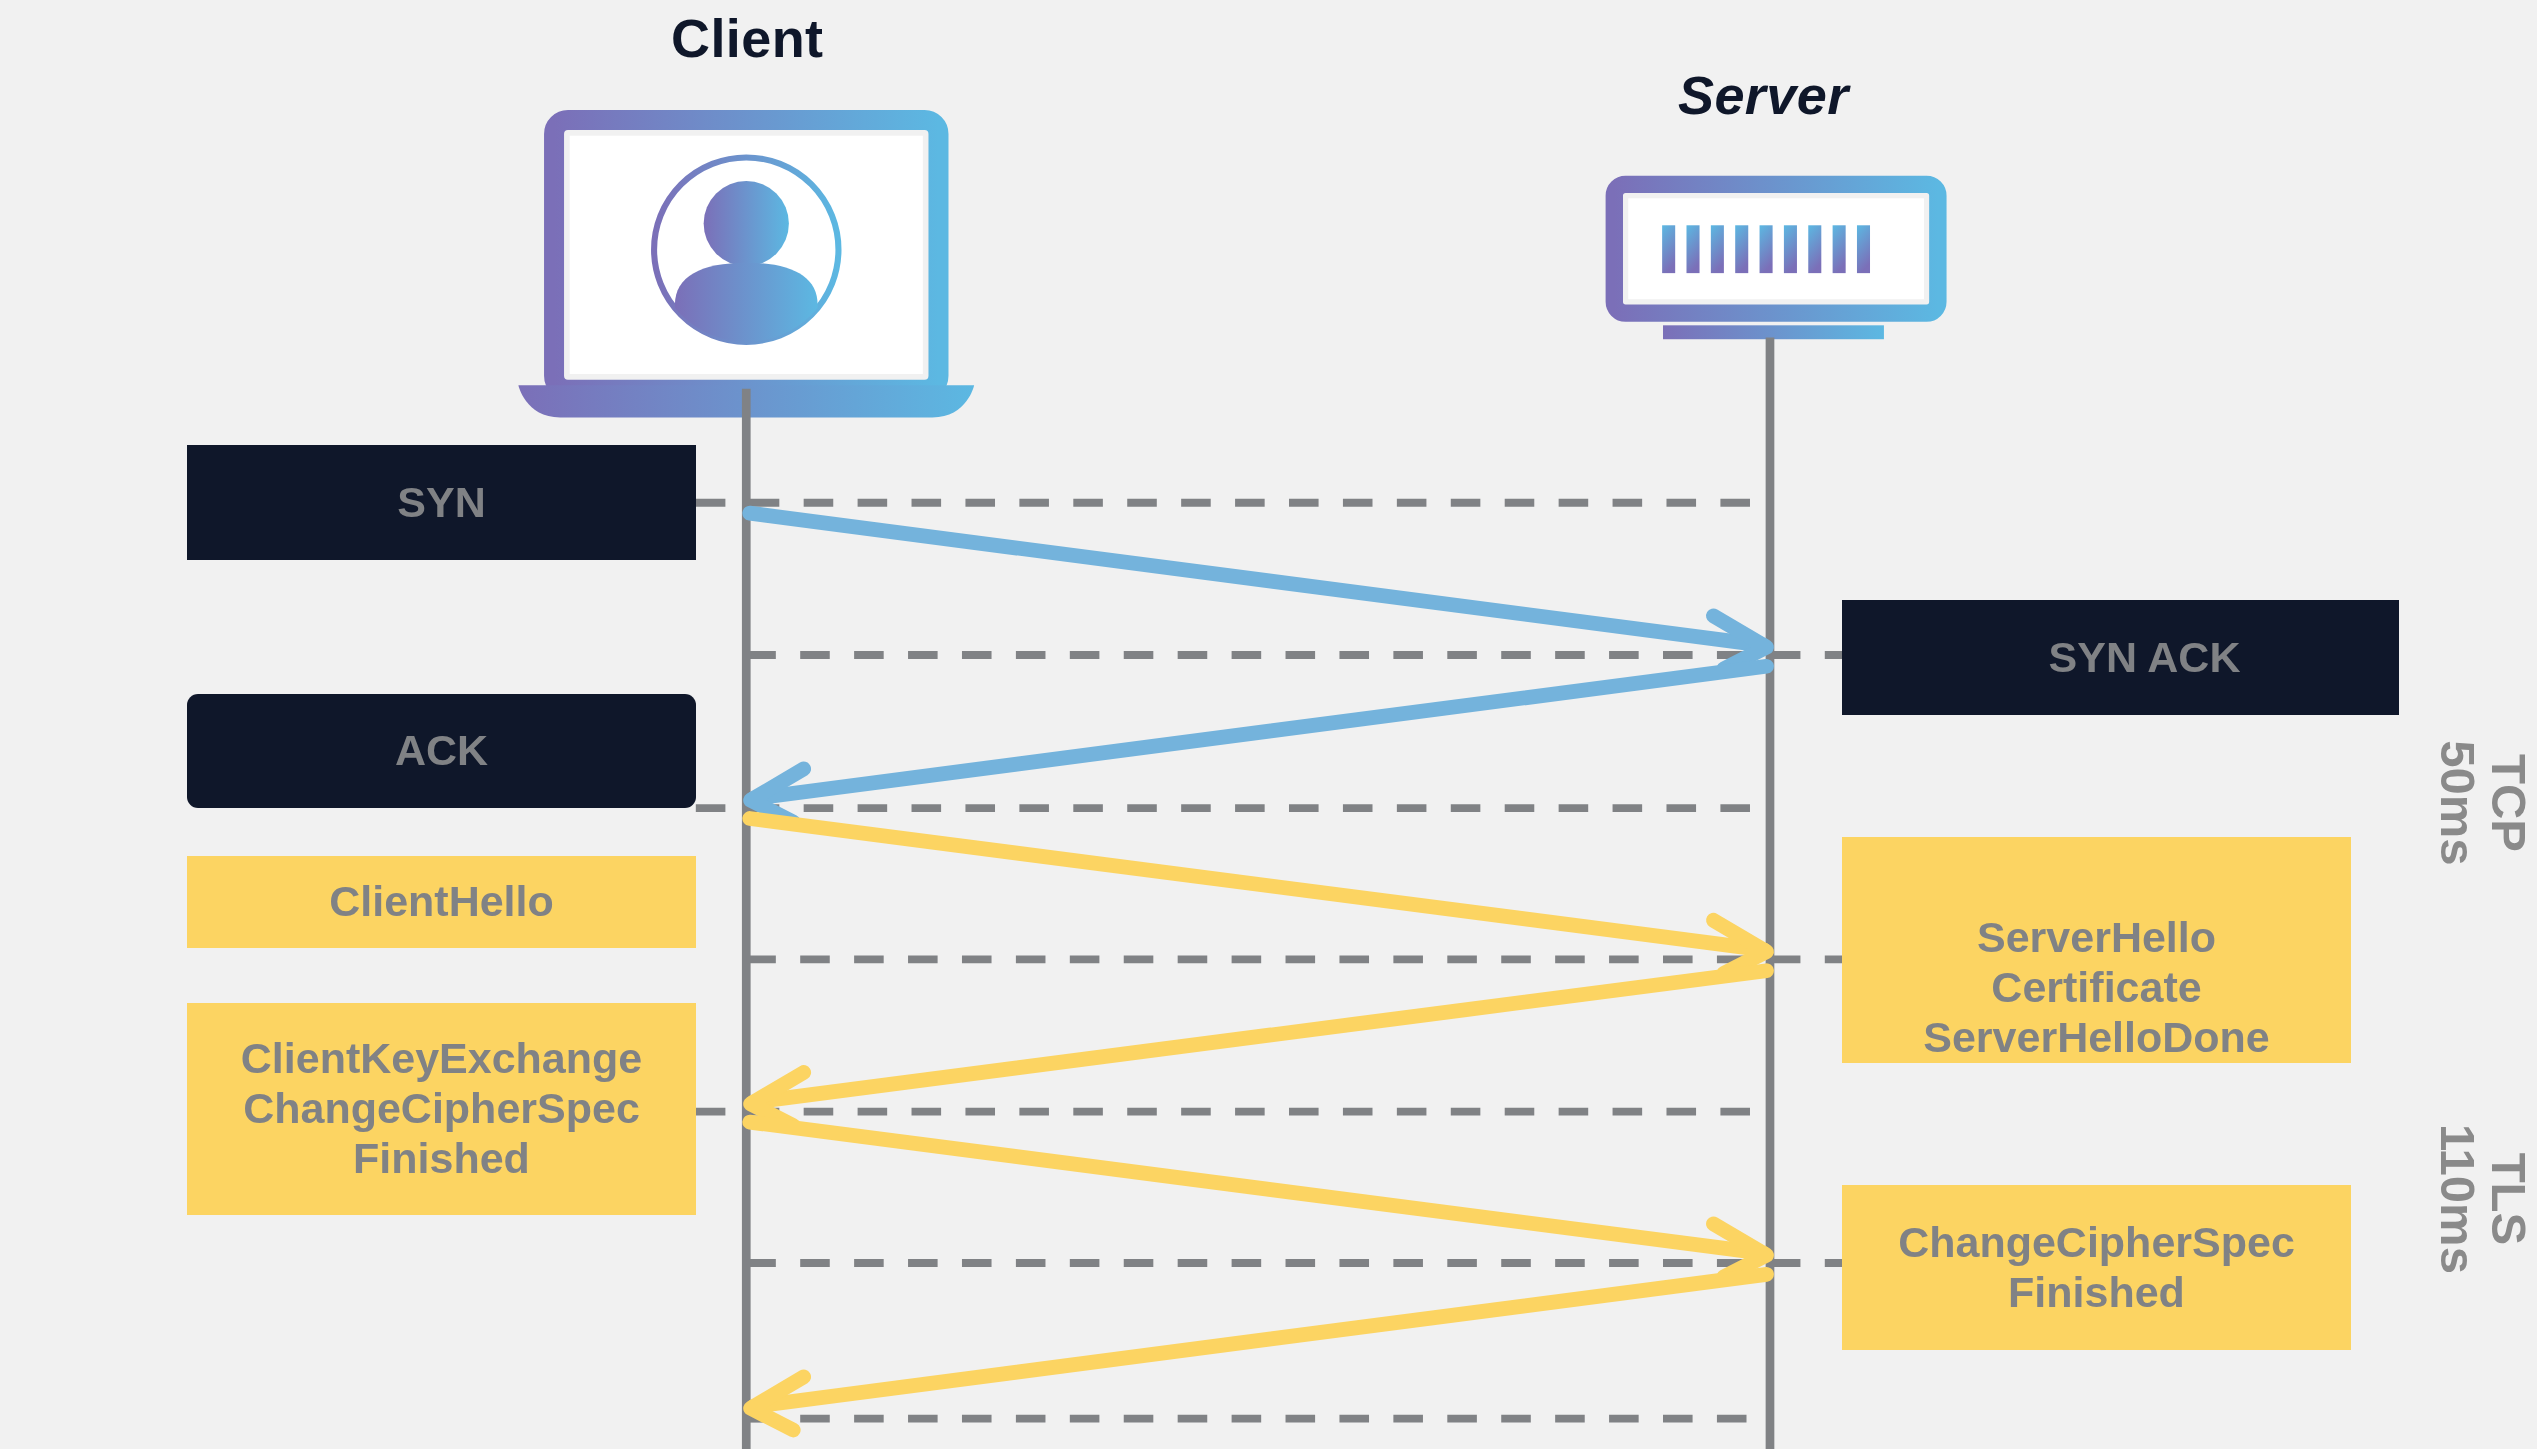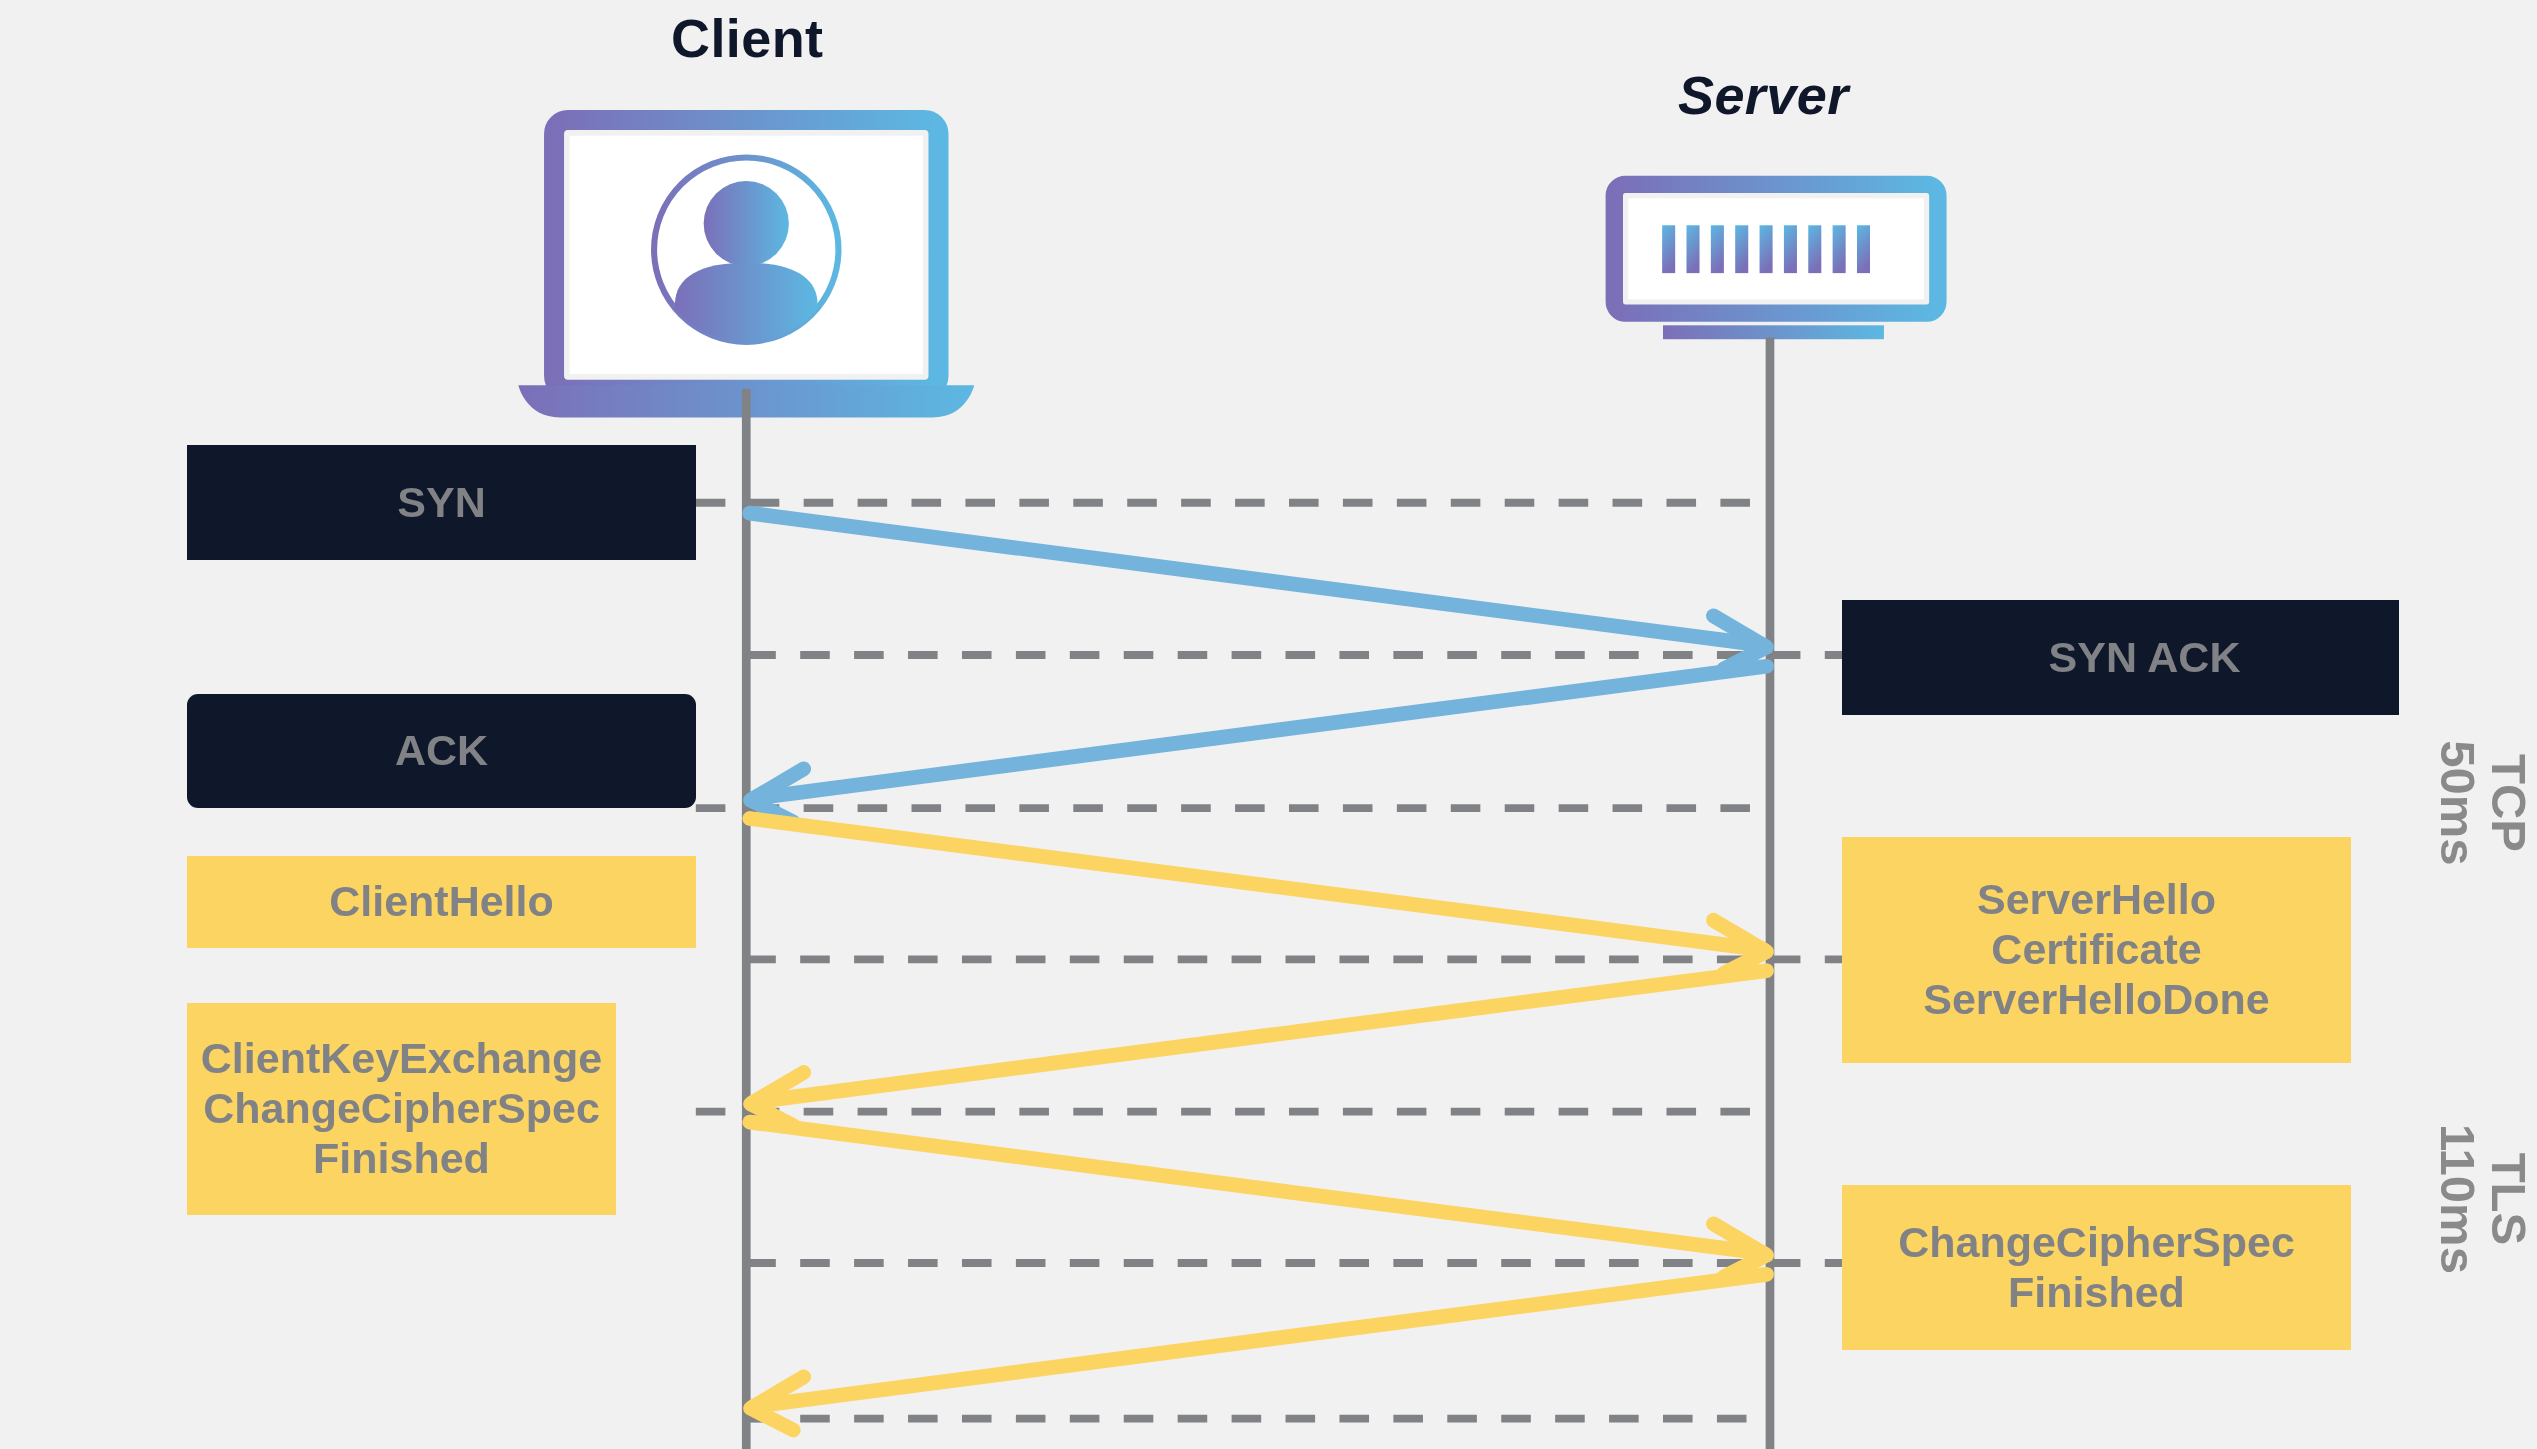"ServerHello" div.msgbox { align-items: none -> flex-end }
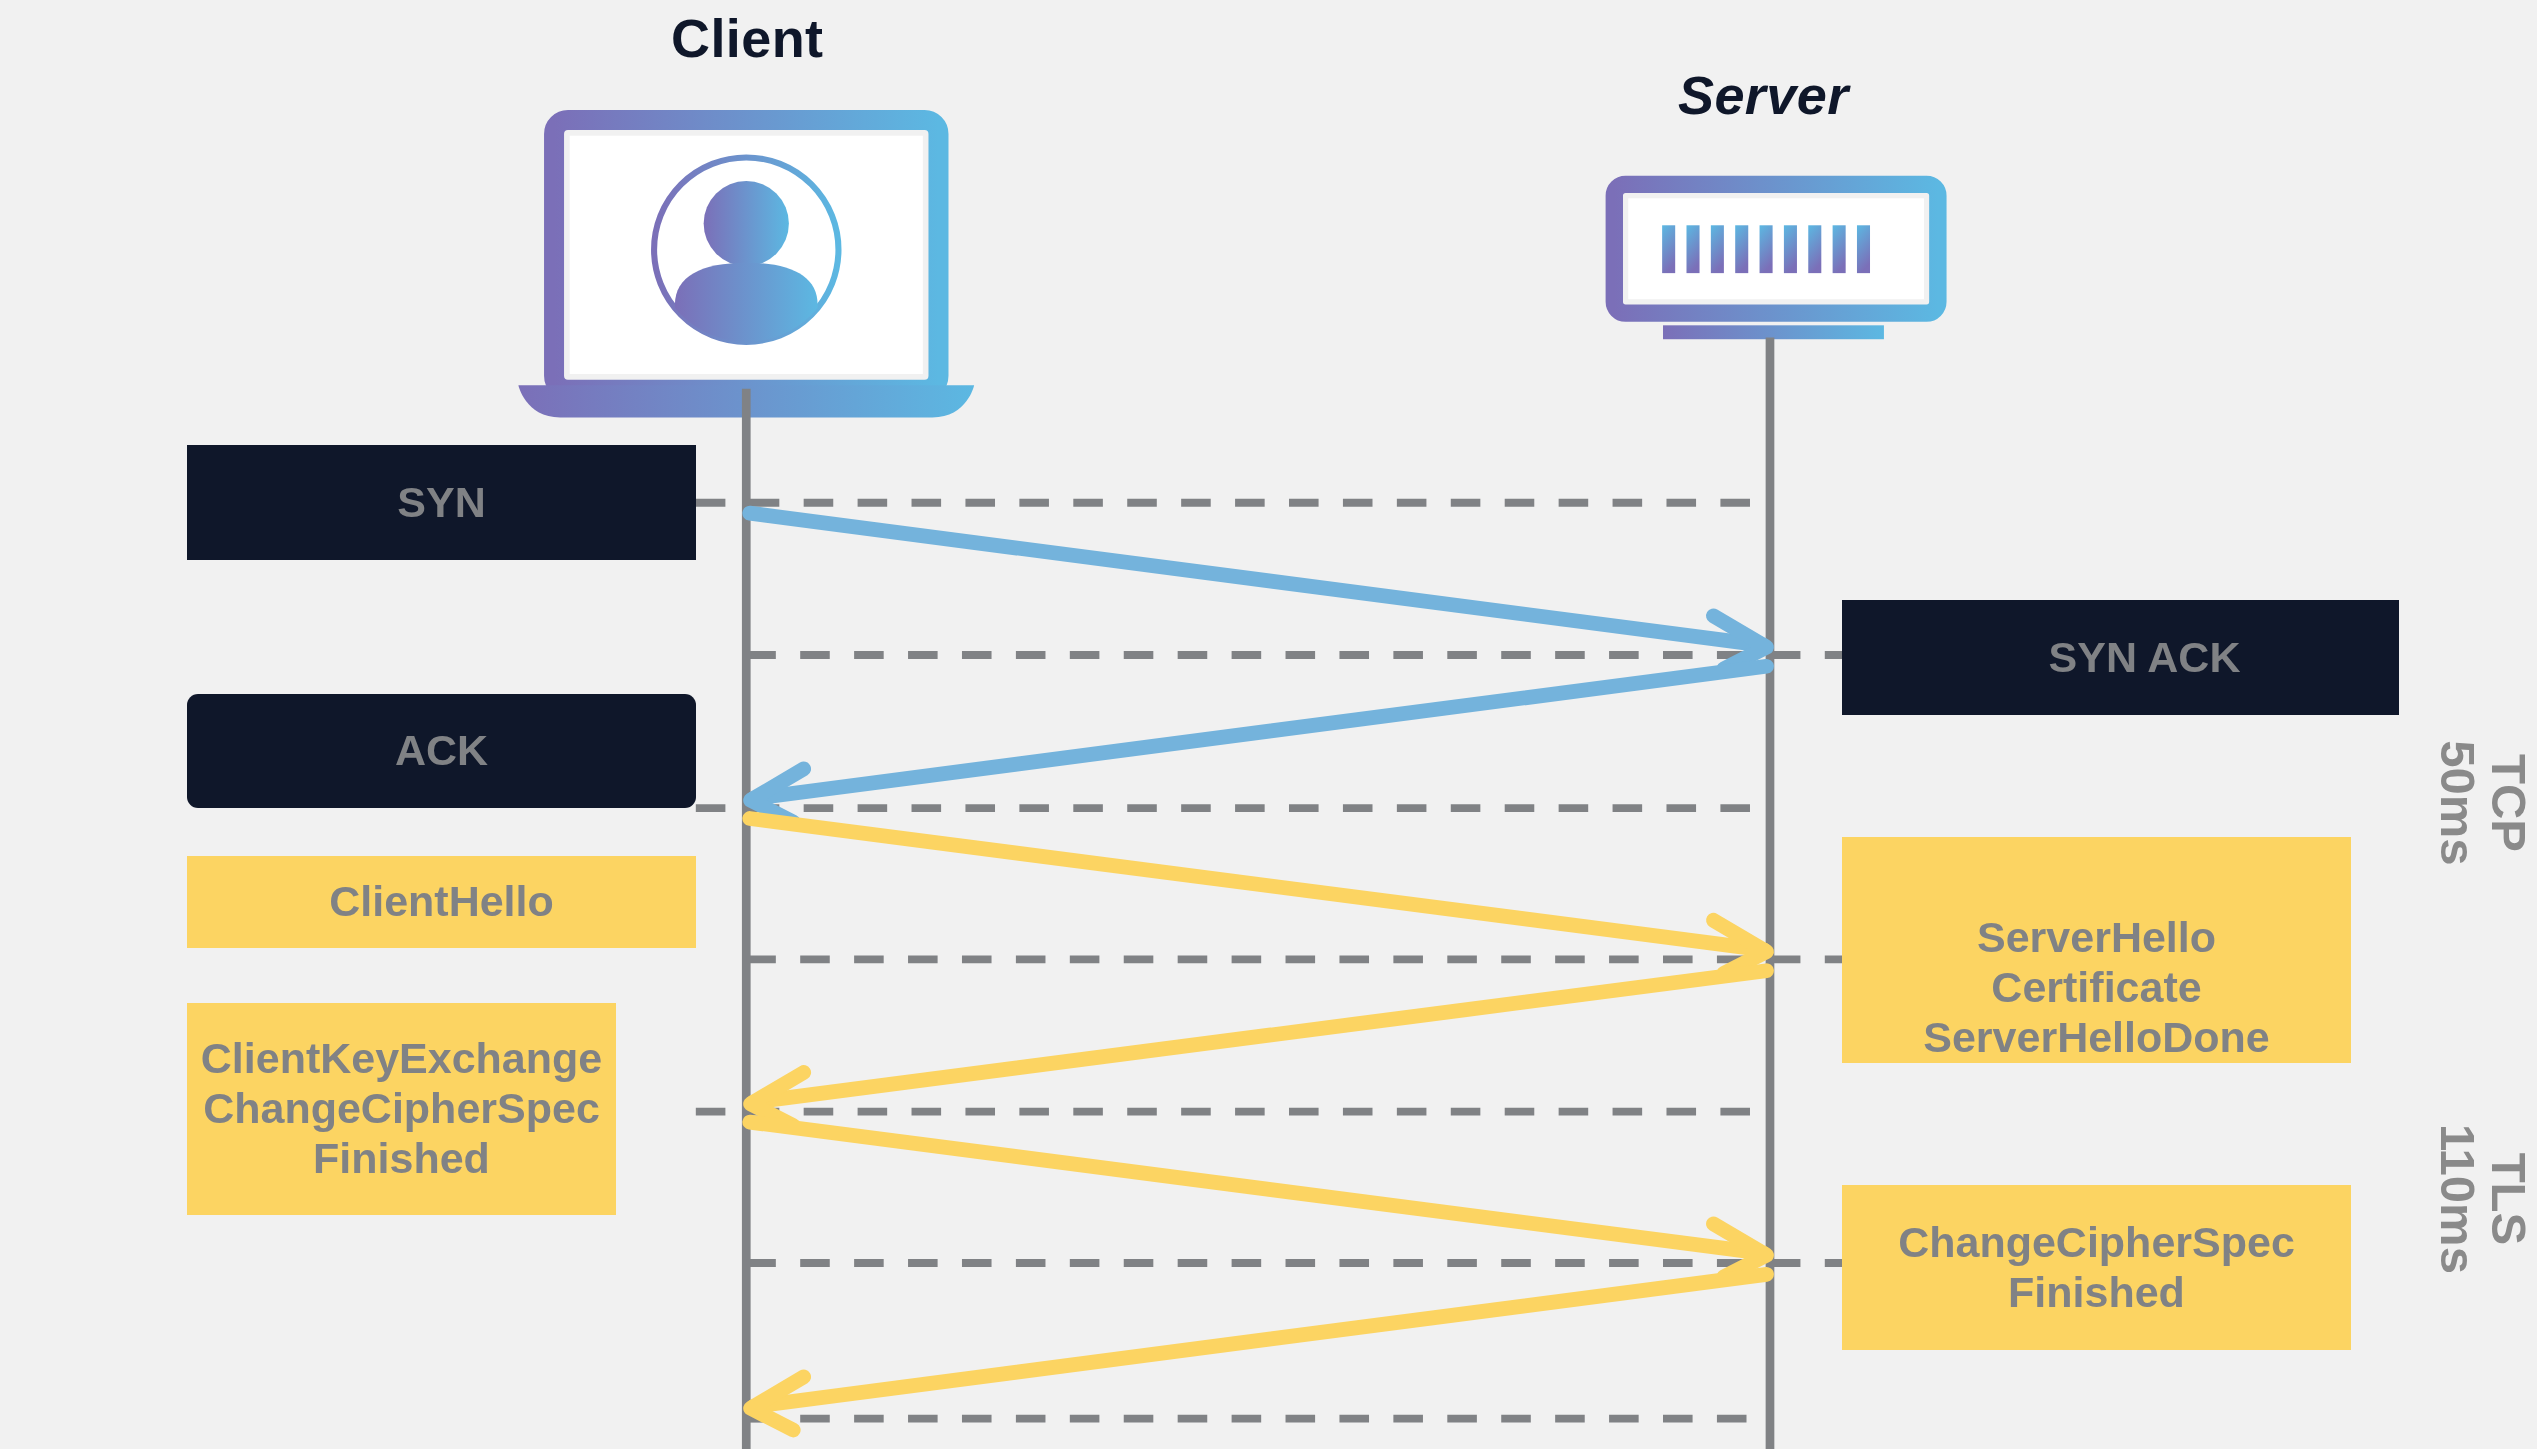"ClientKeyExchange" div.msgbox { width: 429px -> 509px }
